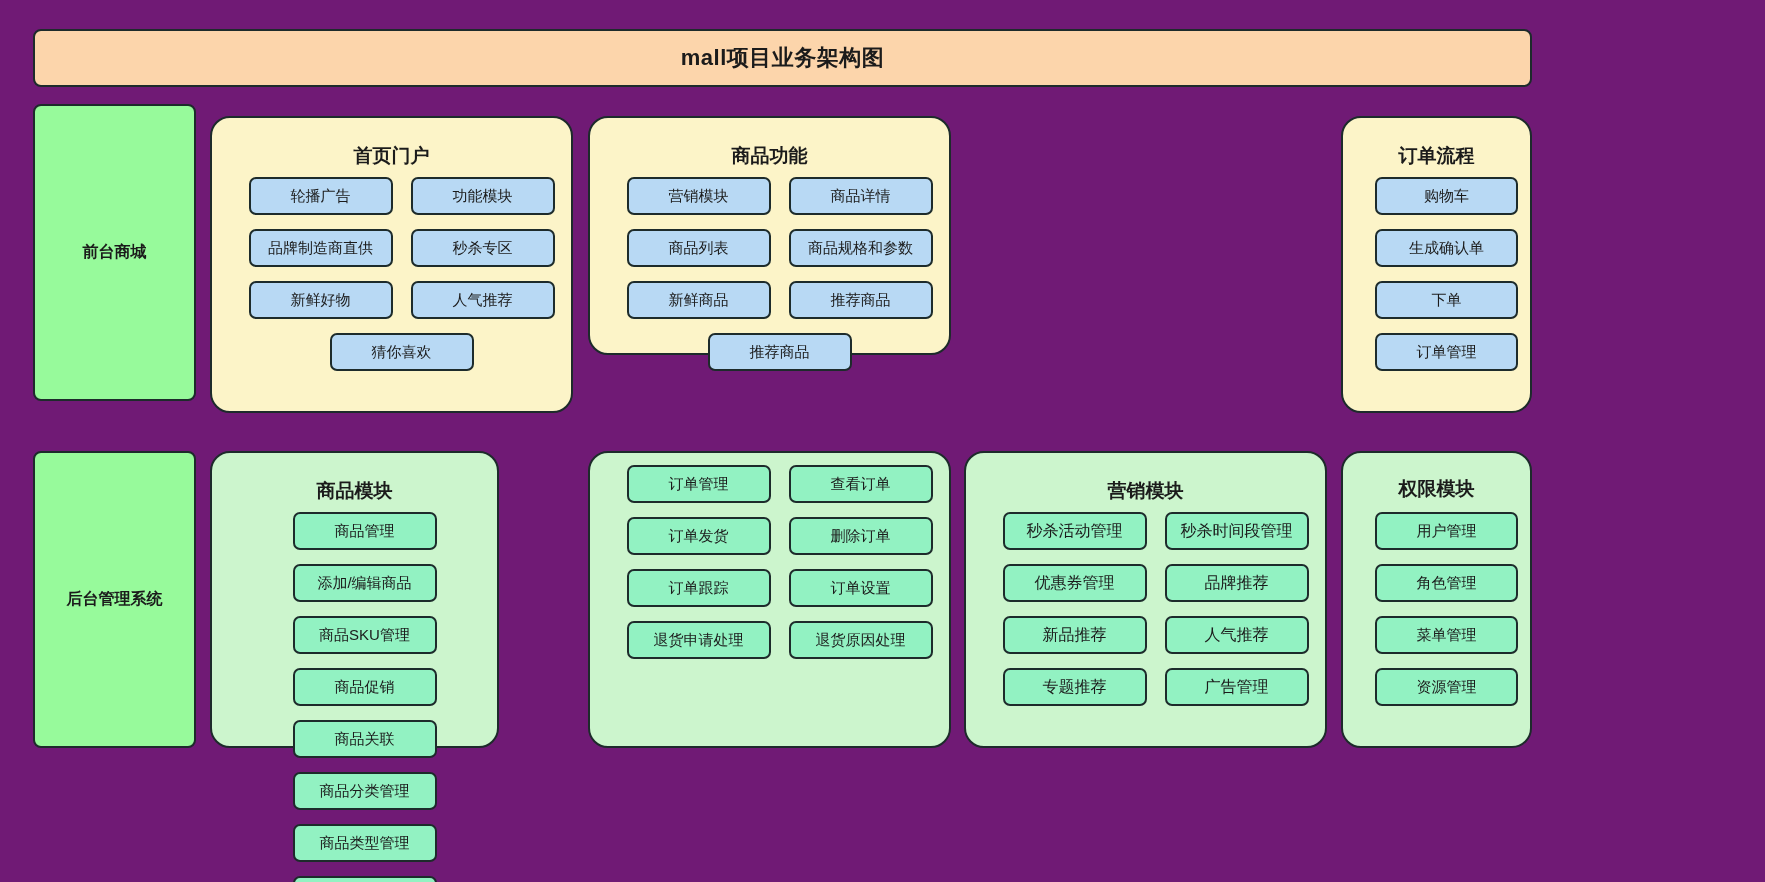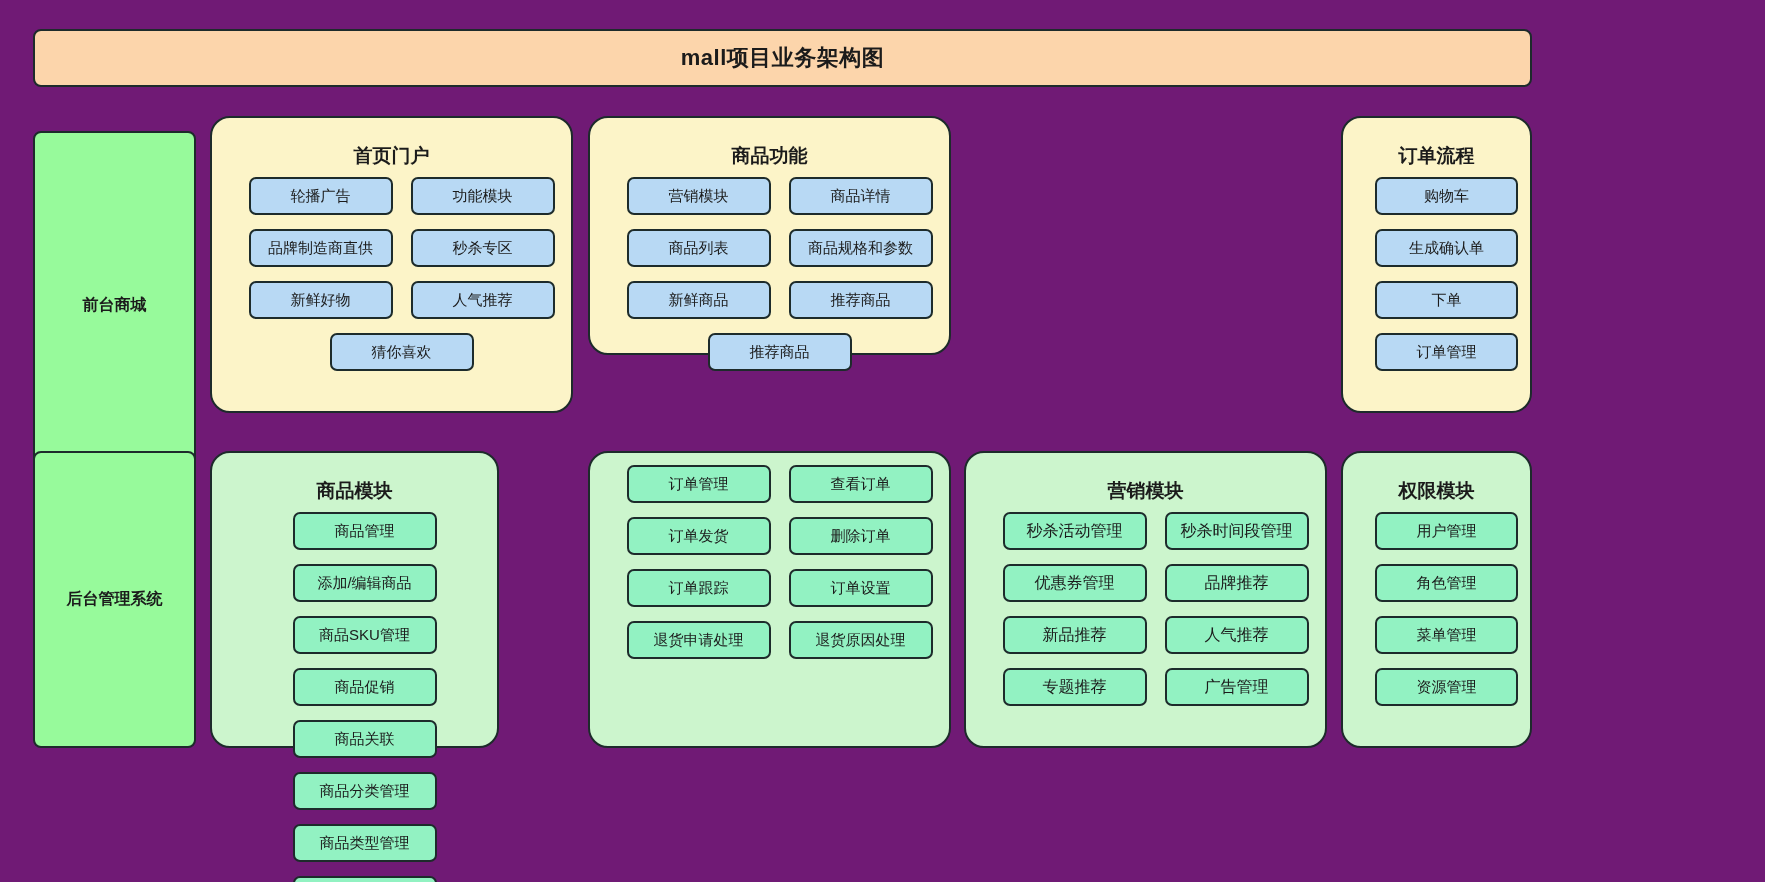"前台商城" .tier-label.t0 { height: 349px -> 297px; top: 131px -> 104px }
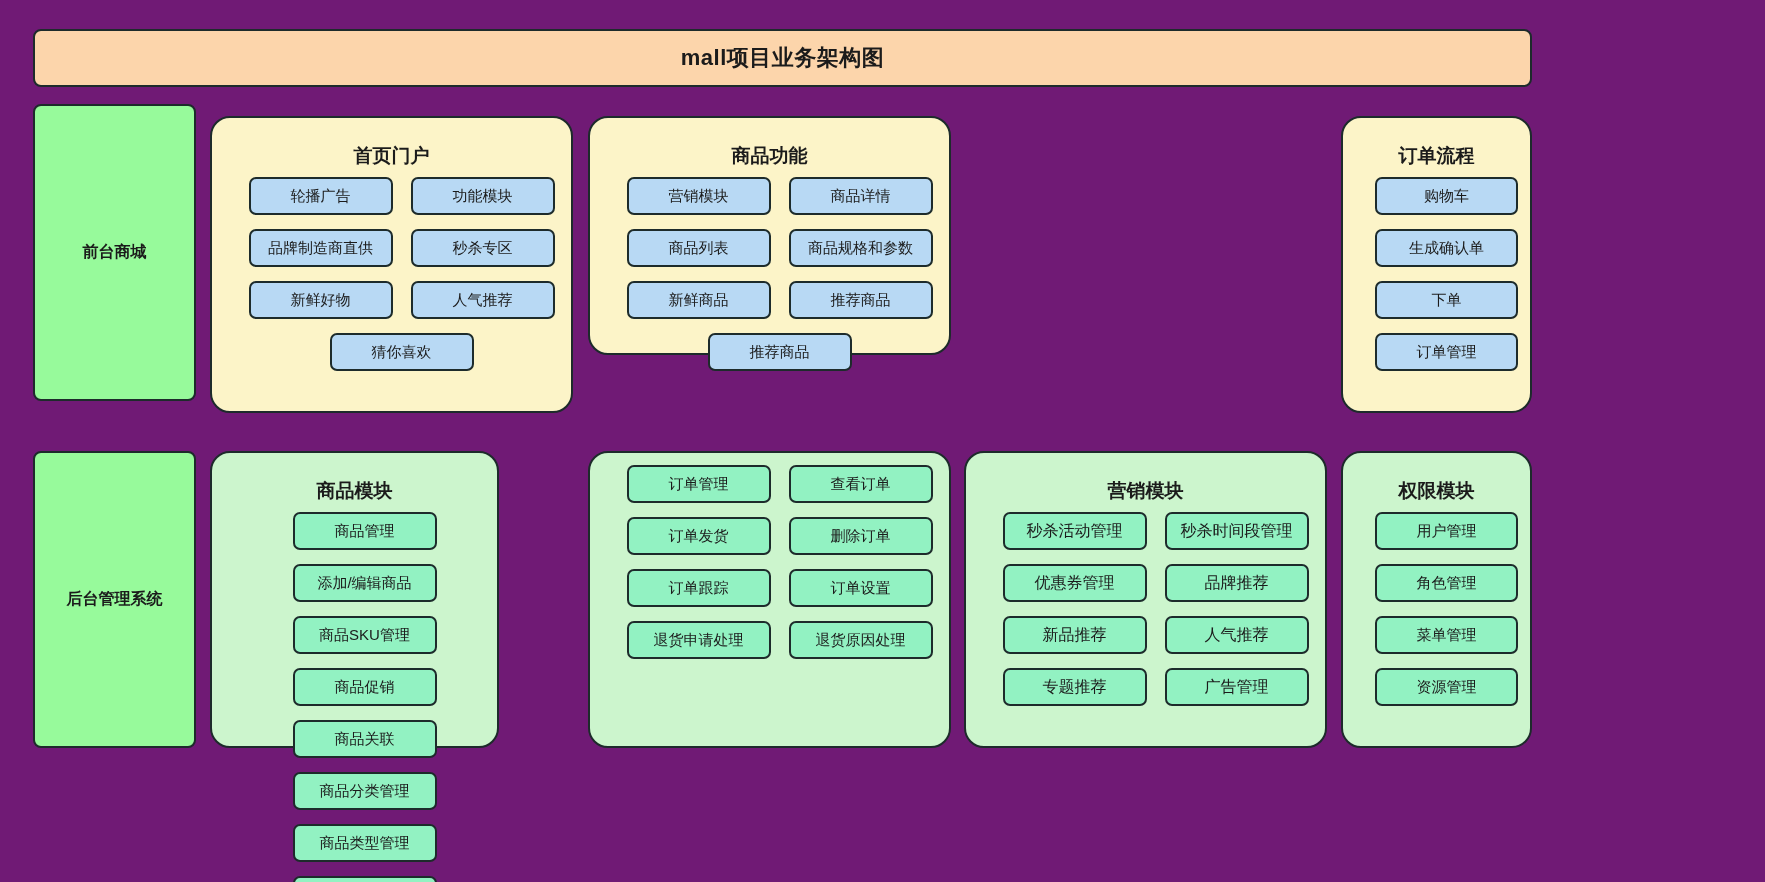"权限模块" #panel-auth-mod { font-family: none -> Liberation Mono, monospace }
